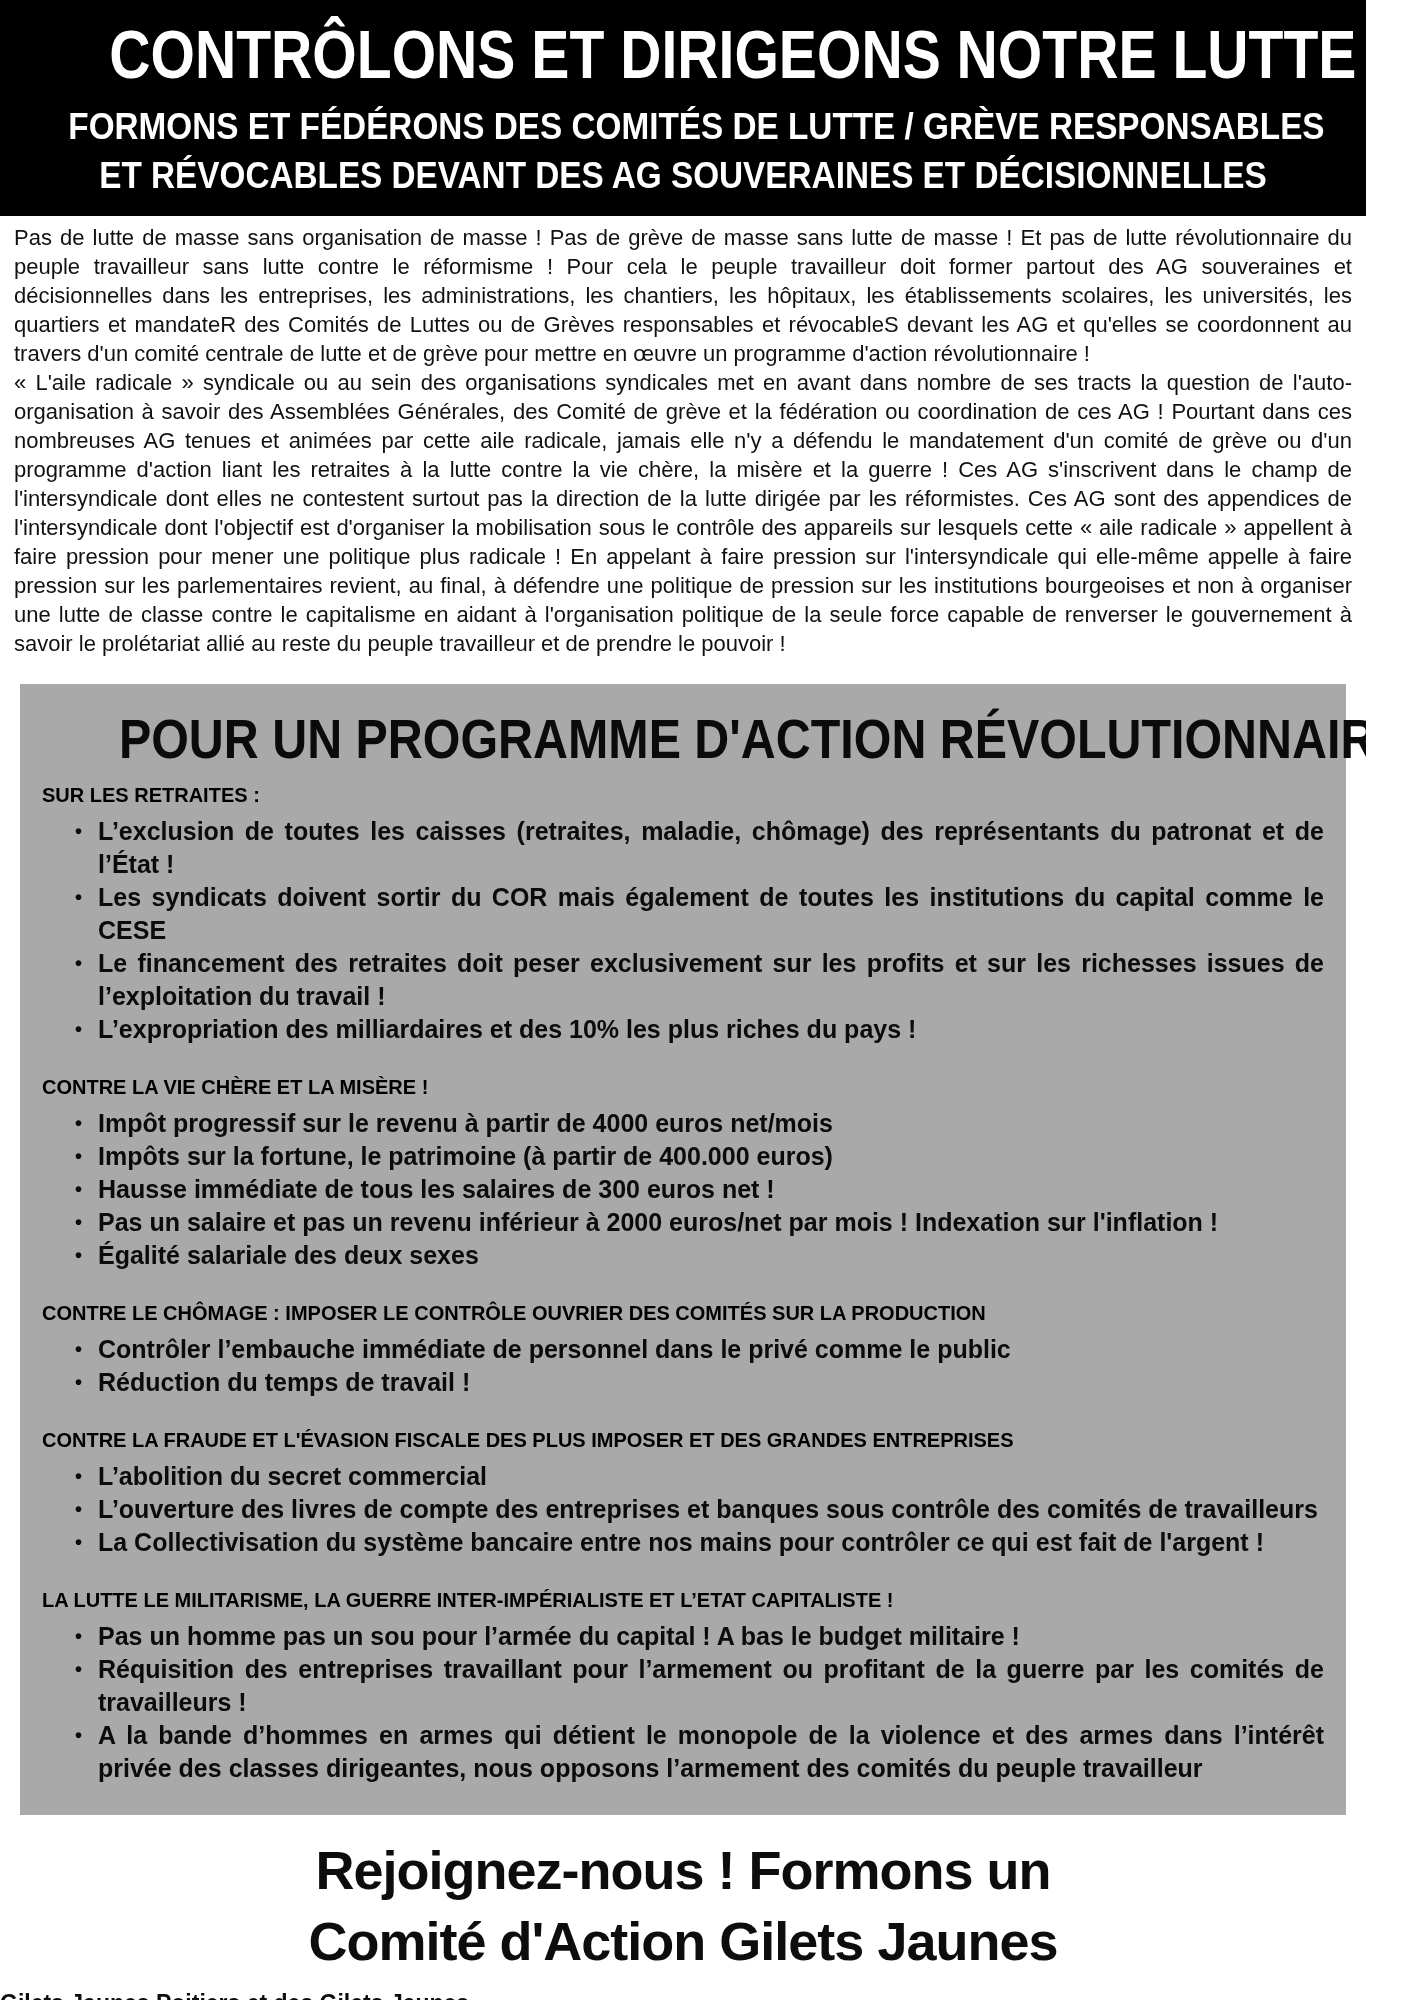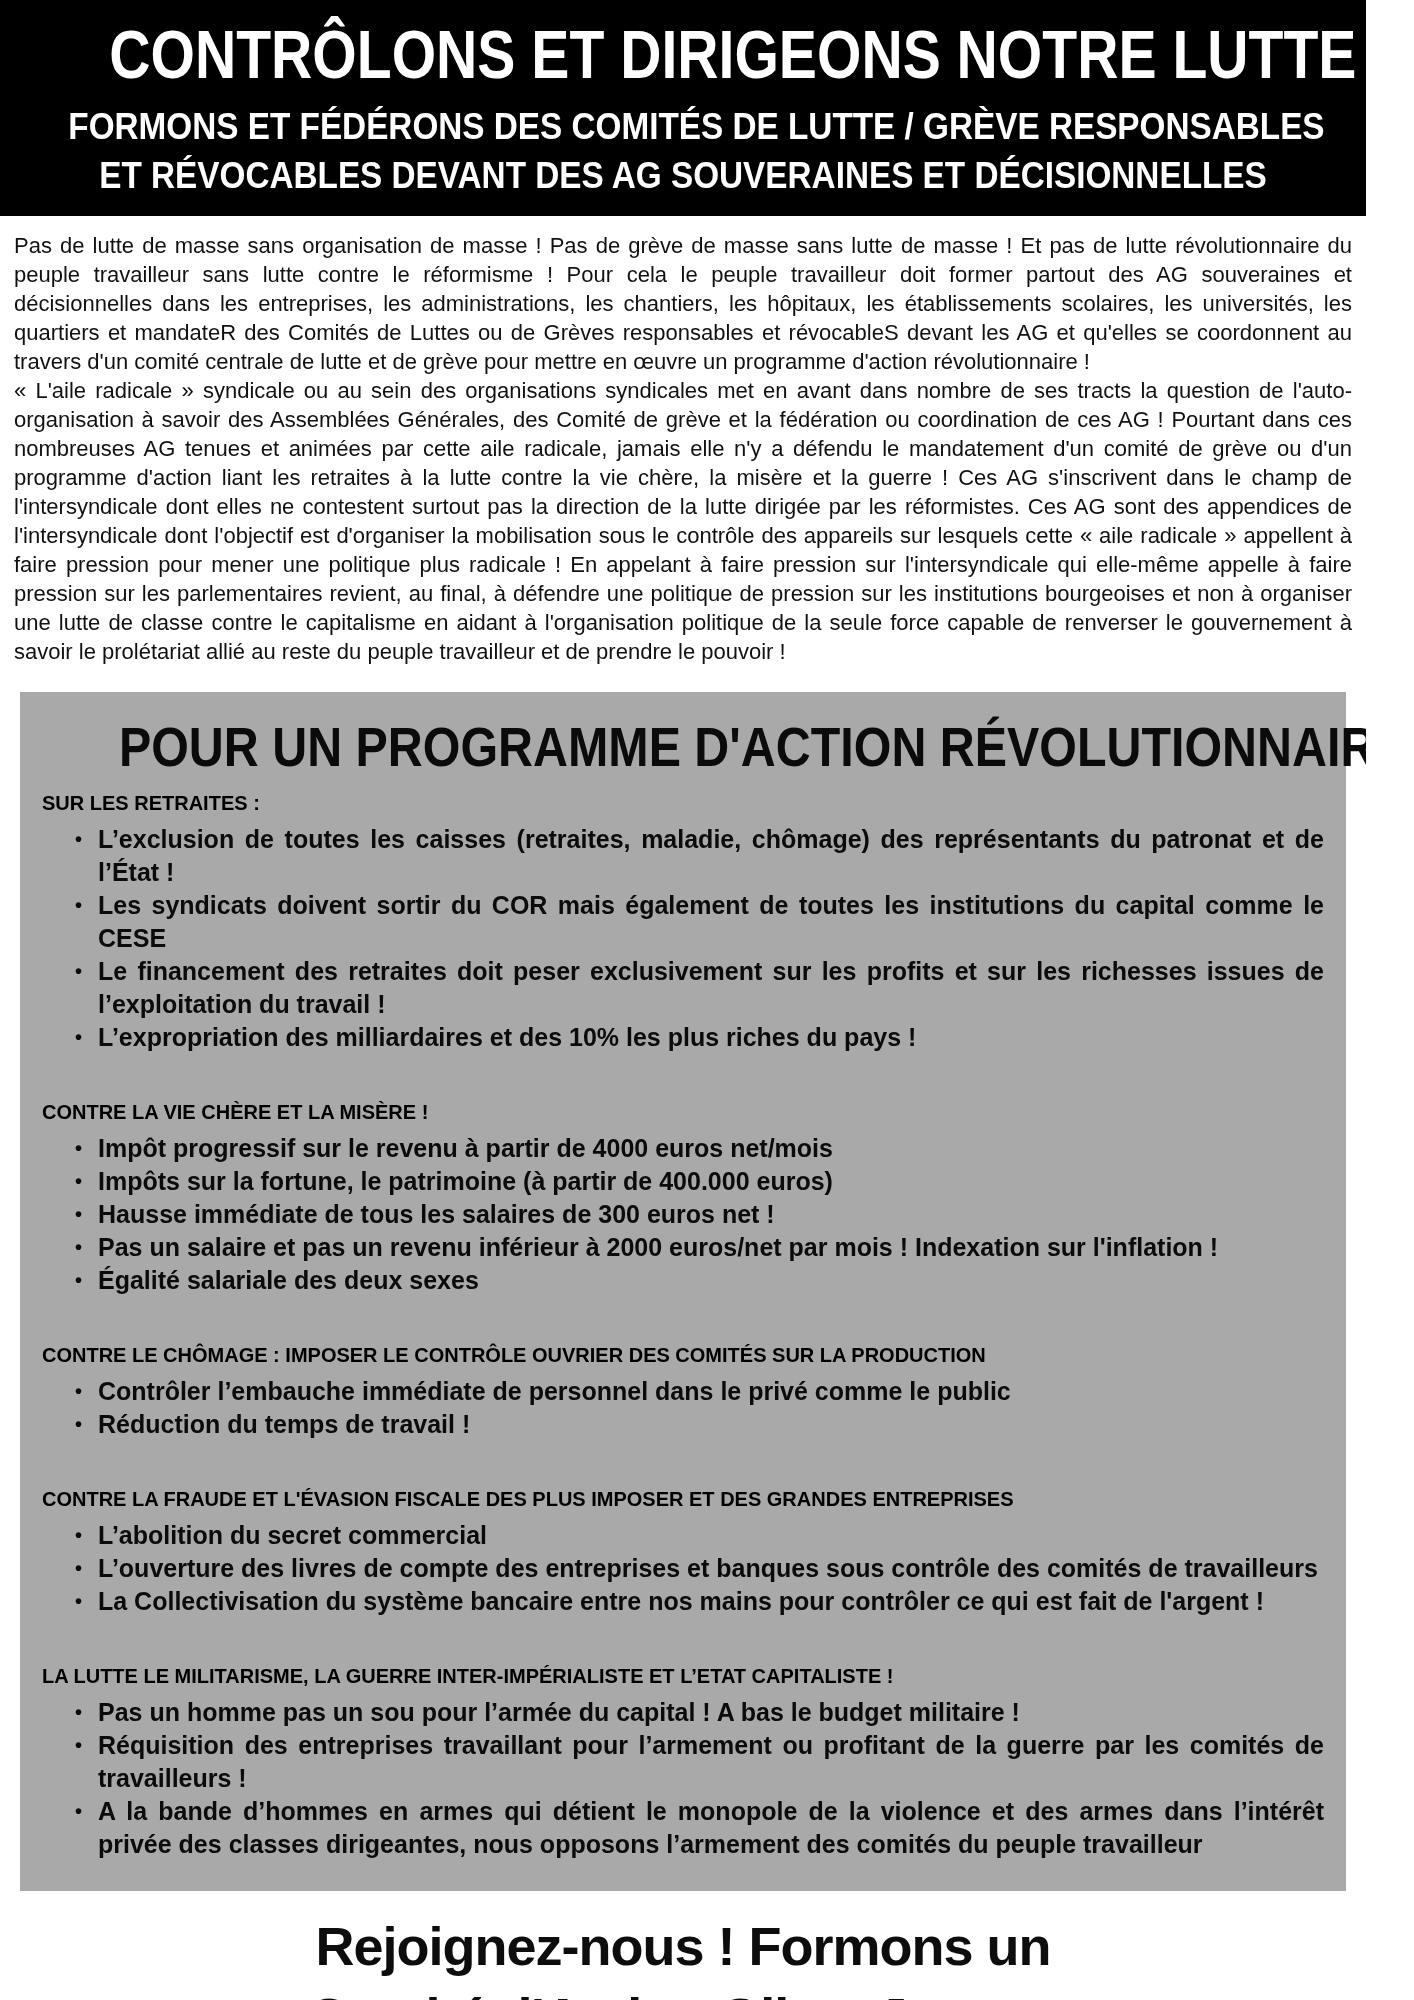"Pas de lutte de masse" .intro { padding: 15px 14px 0 14px -> 7px 14px 0 14px }
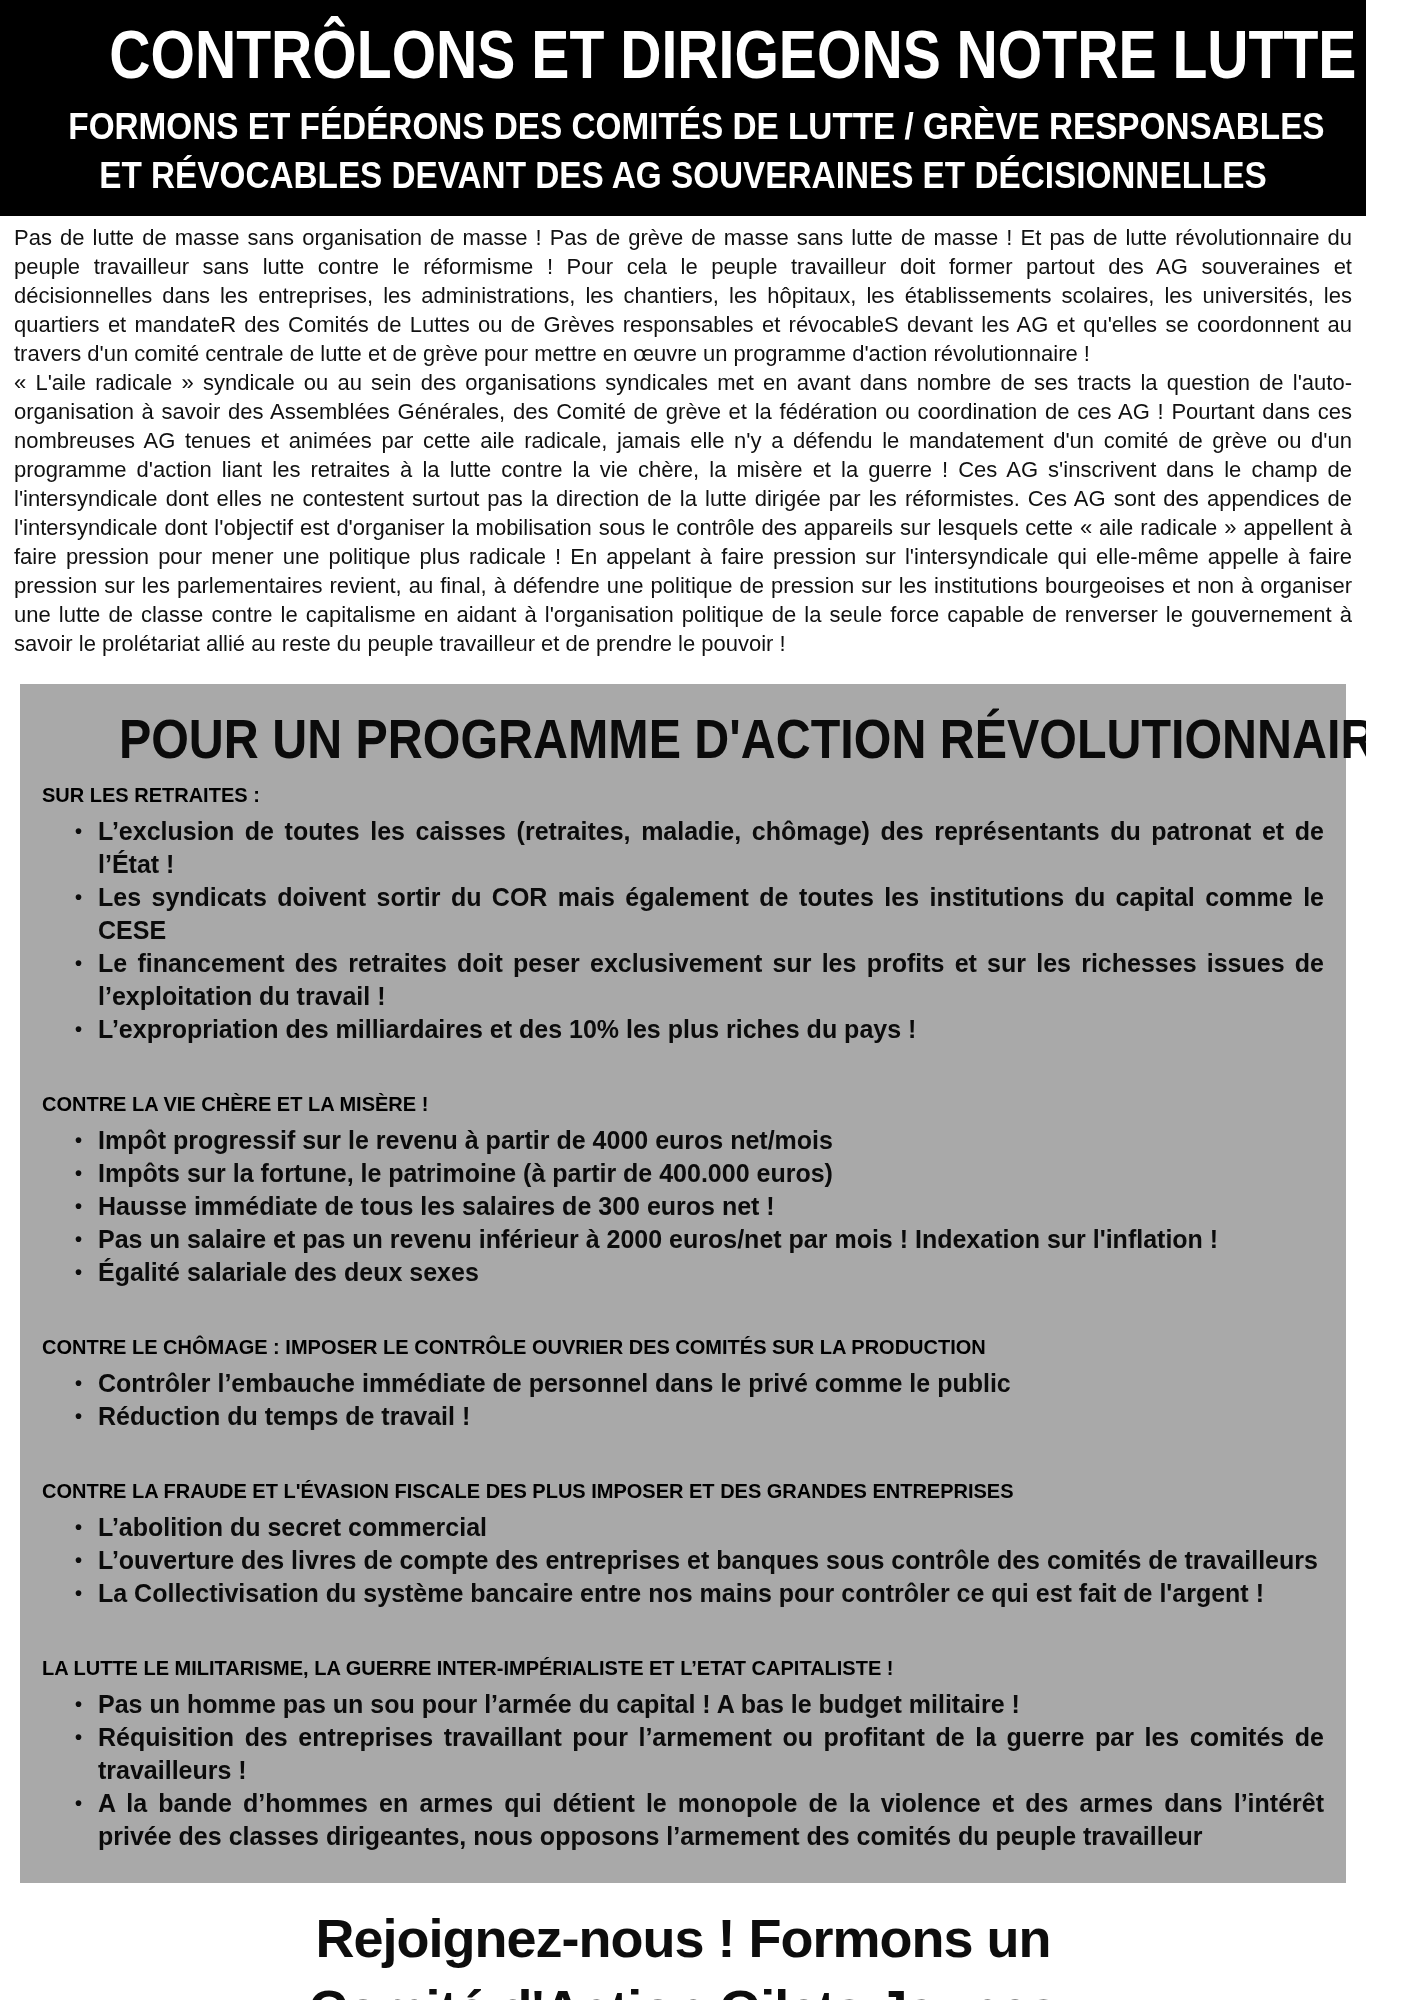"CONTRE LA VIE CHÈRE ET" .prog-section { margin-top: 45px -> 28px }
